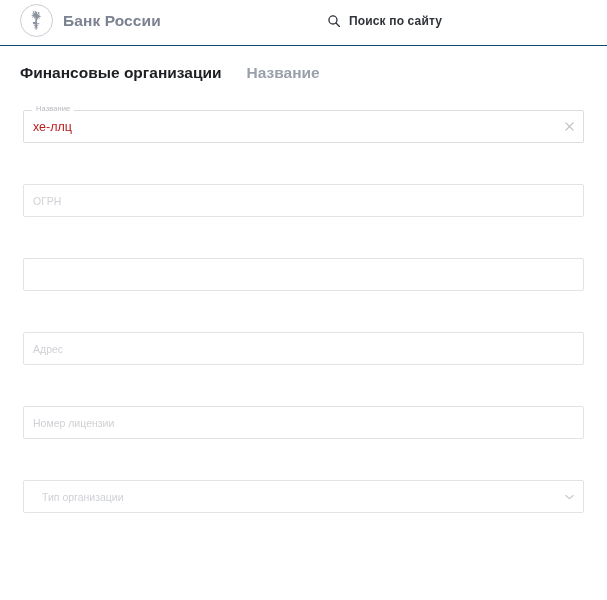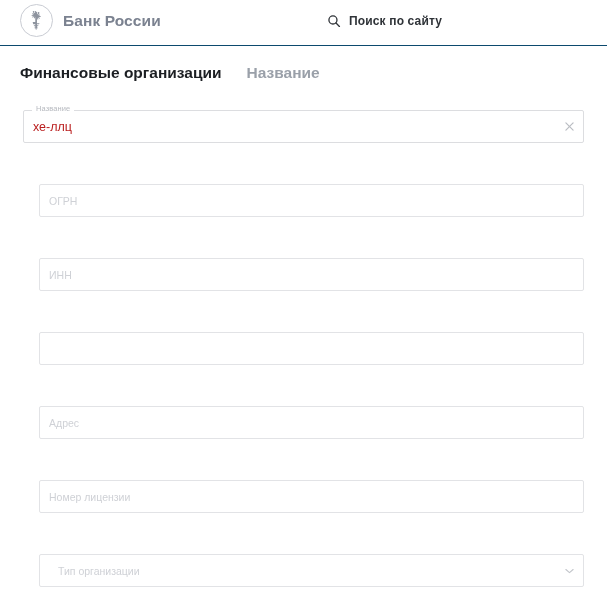"ОГРН" .field + .field { margin-left: 16px -> none }
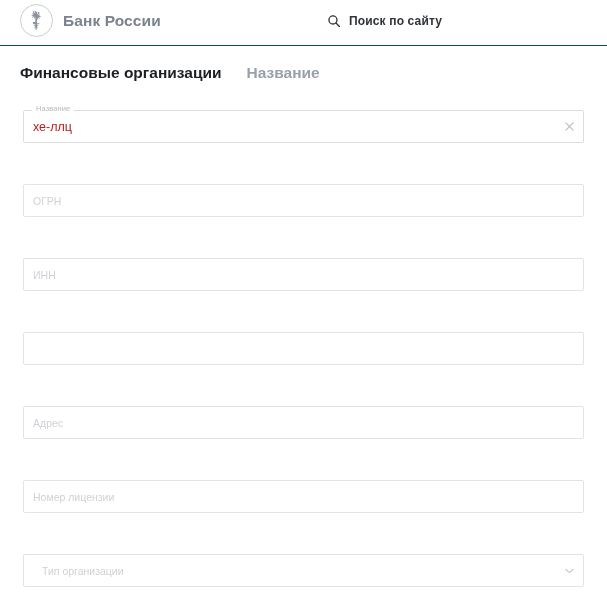"ИНН" div.field { html: <div> <div></div> <input> </div> -> none }
